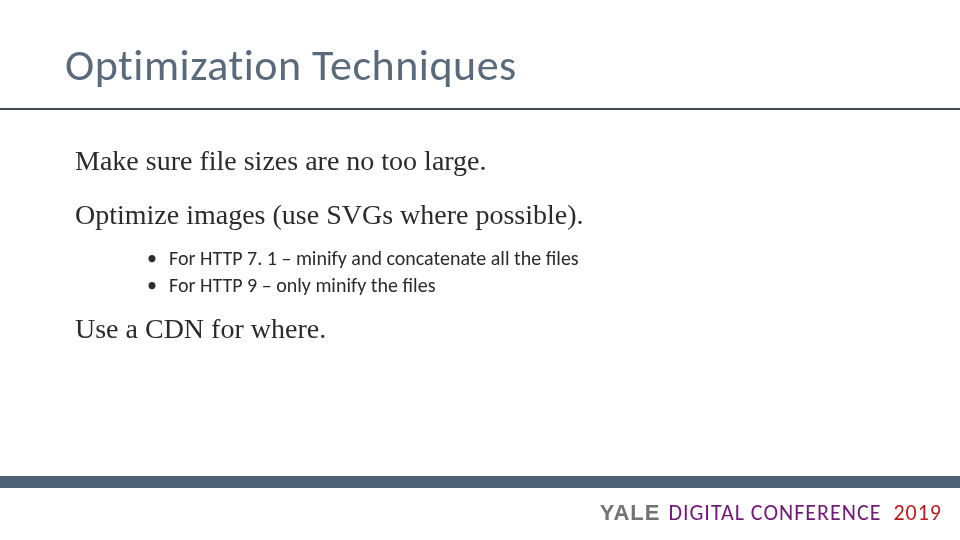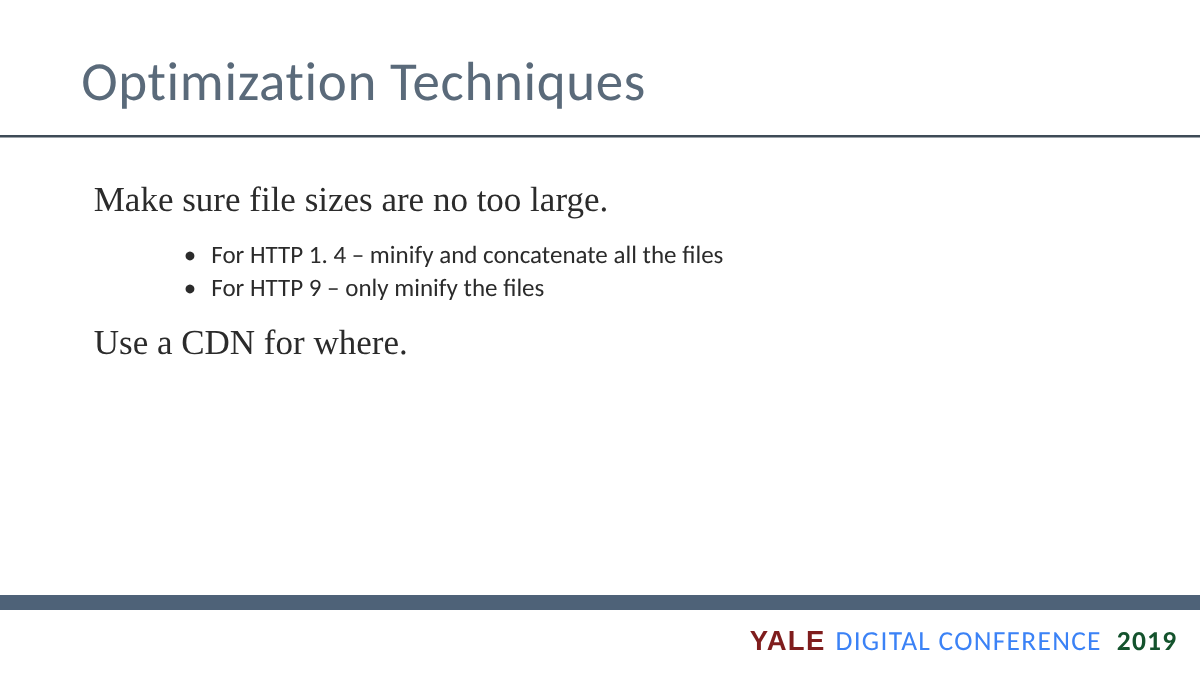"Optimize images (use SVGs where" div.point { html: none -> <div>Optimize images (use SVGs where possible).</div> }
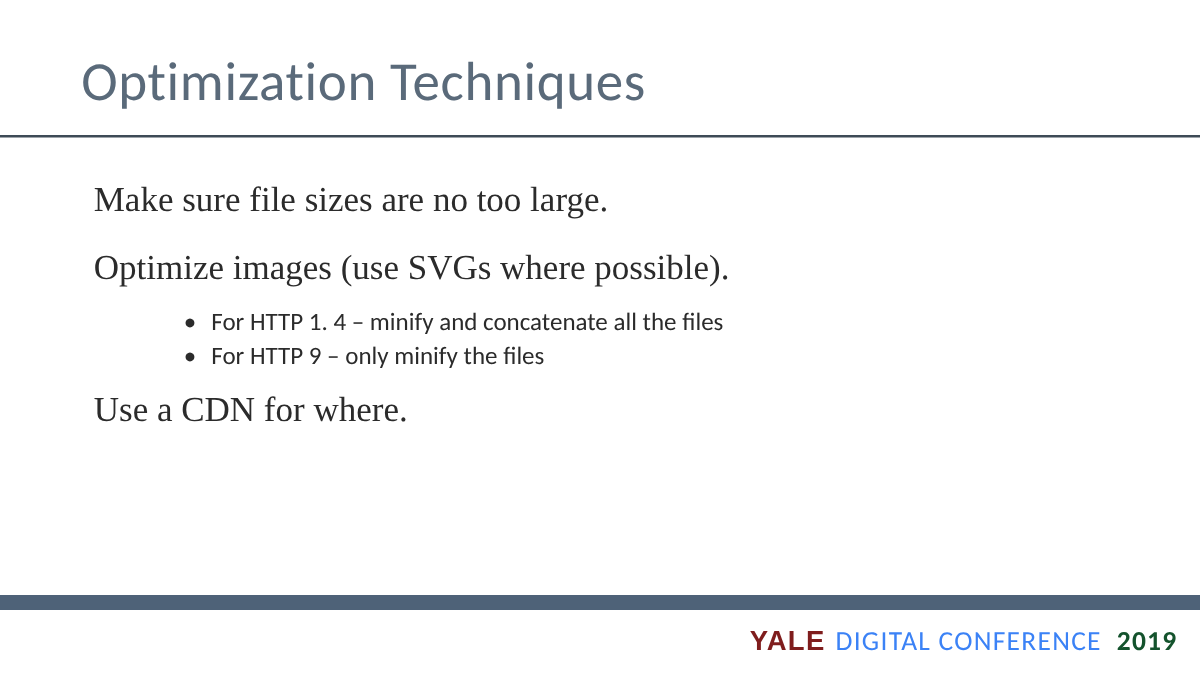"For HTTP 1. 4 –" span { text: 1. 4 -> 7. 1 }
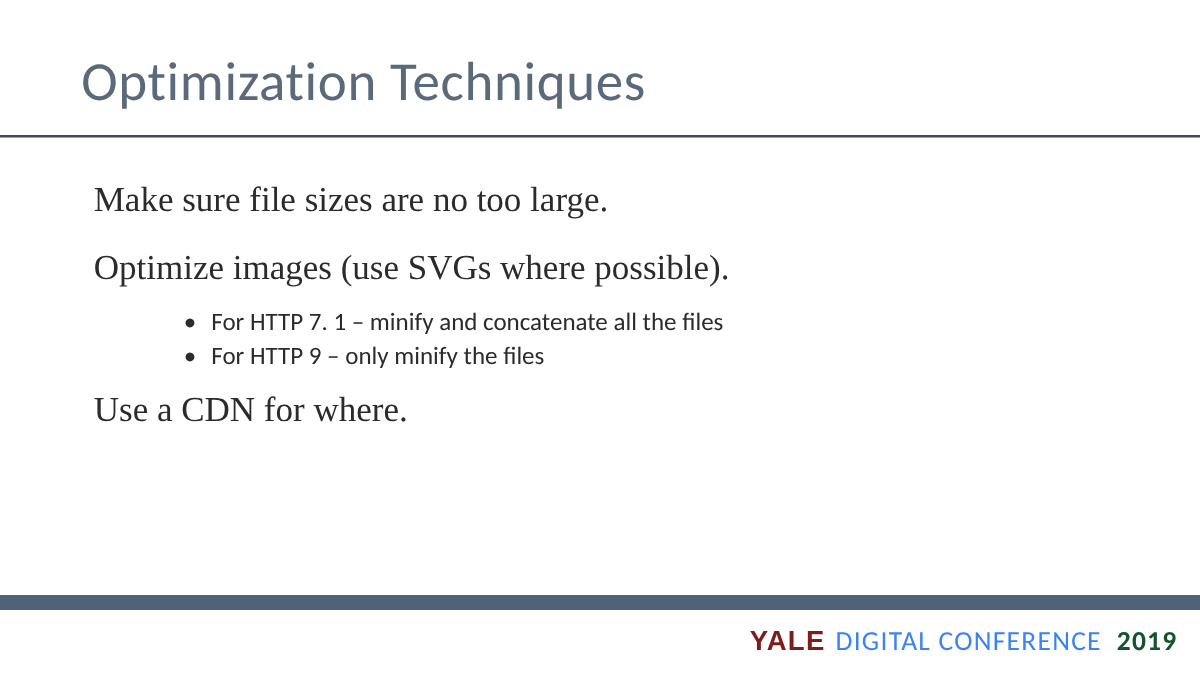"YALE" .brand-yale { color: #7f1d1d -> #737373 }
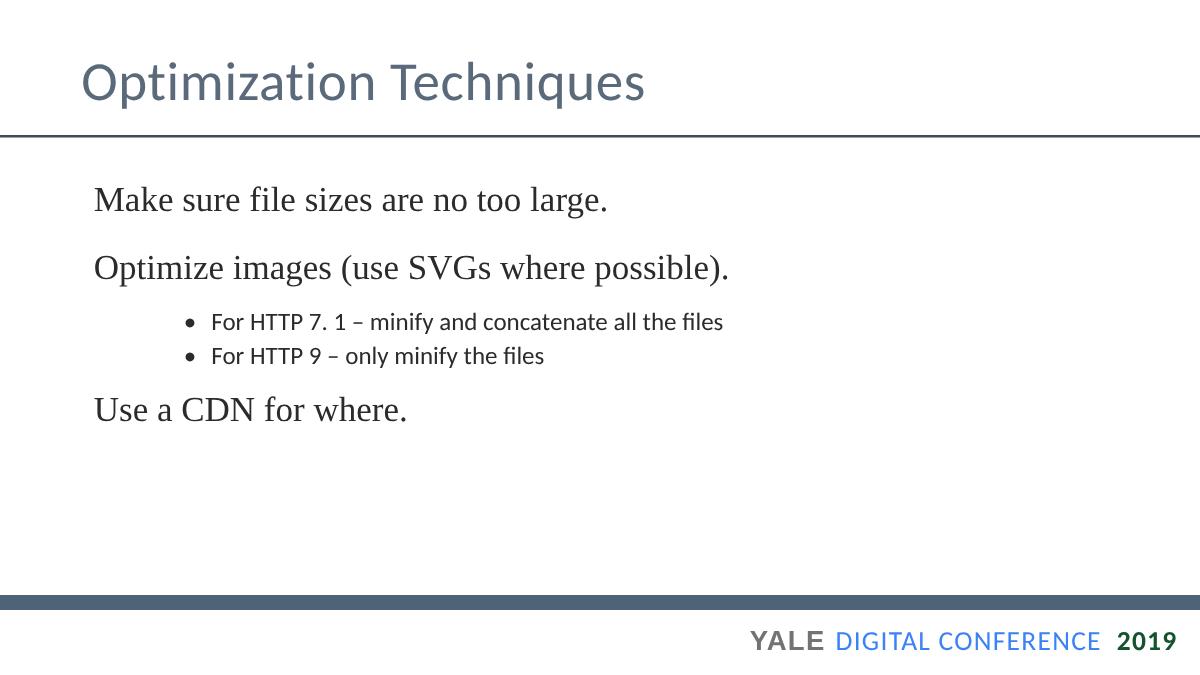"DIGITAL CONFERENCE" .brand-rest { color: #3b82f6 -> #701a75 }
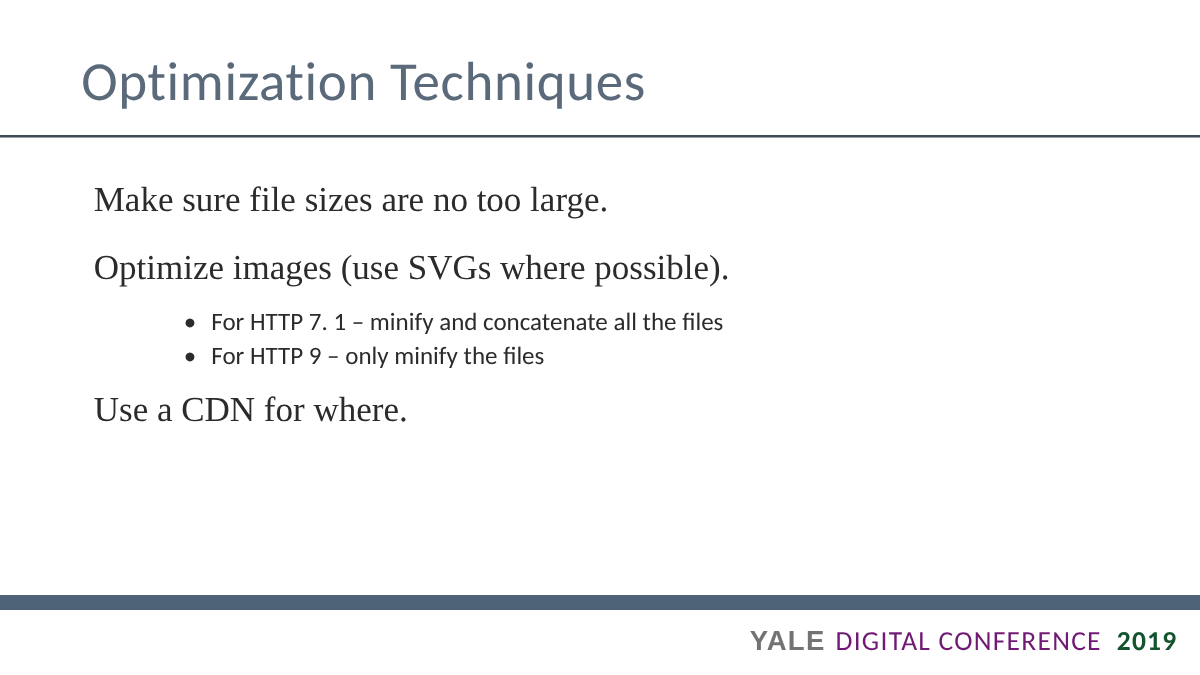"2019" .brand-year { color: #14532d -> #b91c1c; font-weight: 700 -> 400 }
